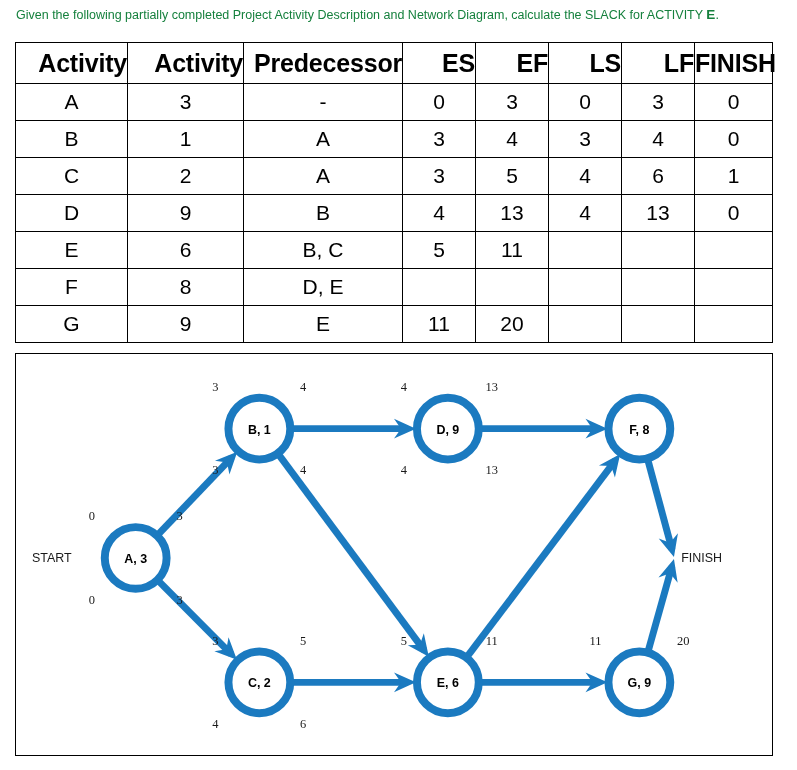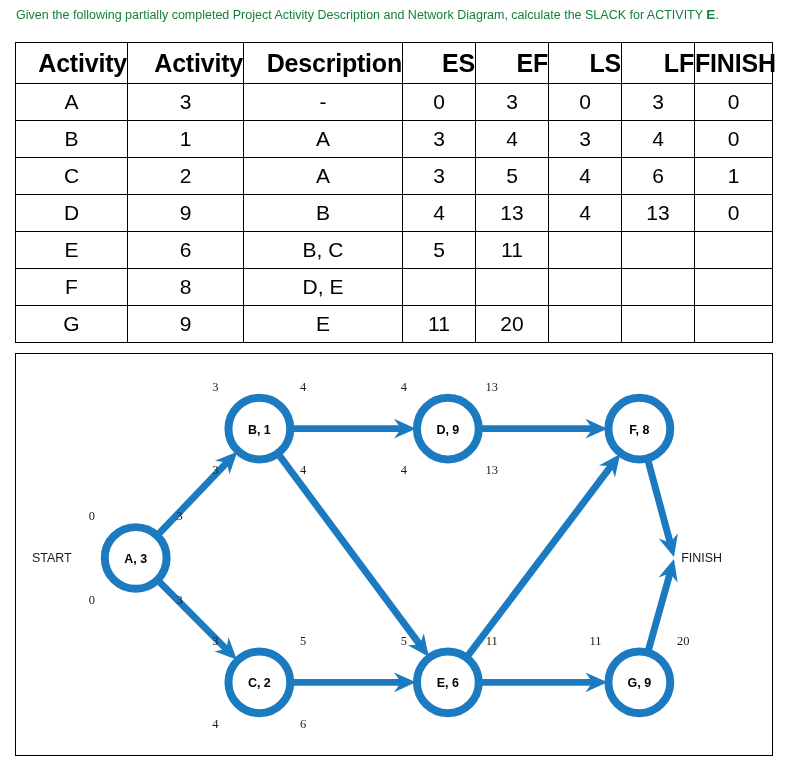"Description" th { text: Description -> Predecessor }
